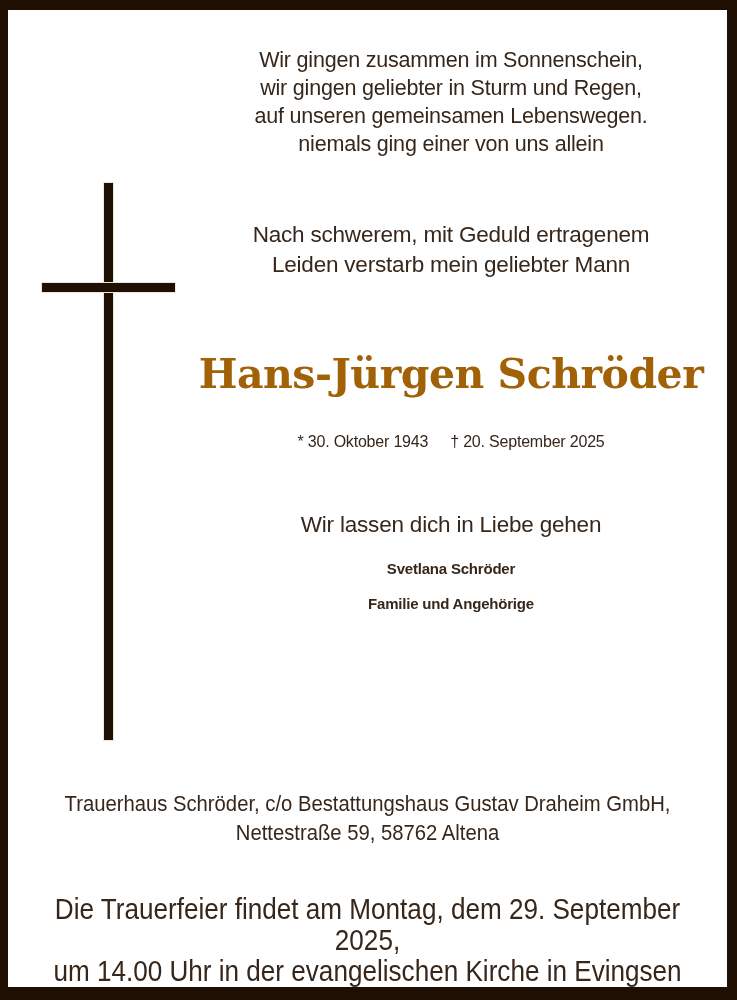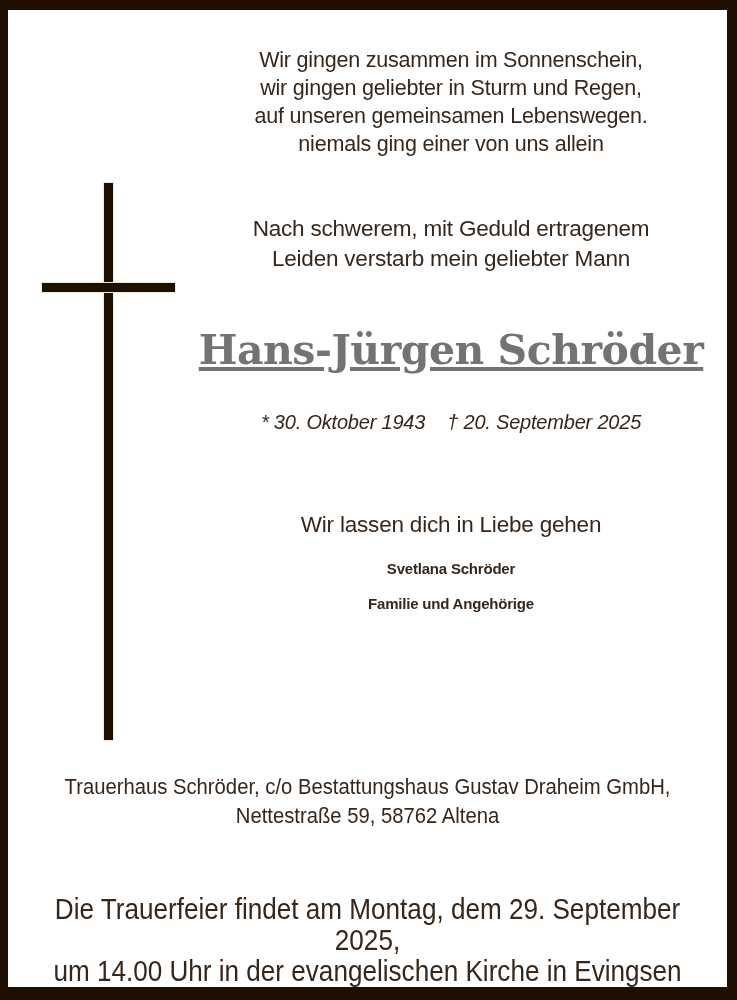"Nach schwerem, mit Geduld ertragenem" .intro { top: 204px -> 210px }
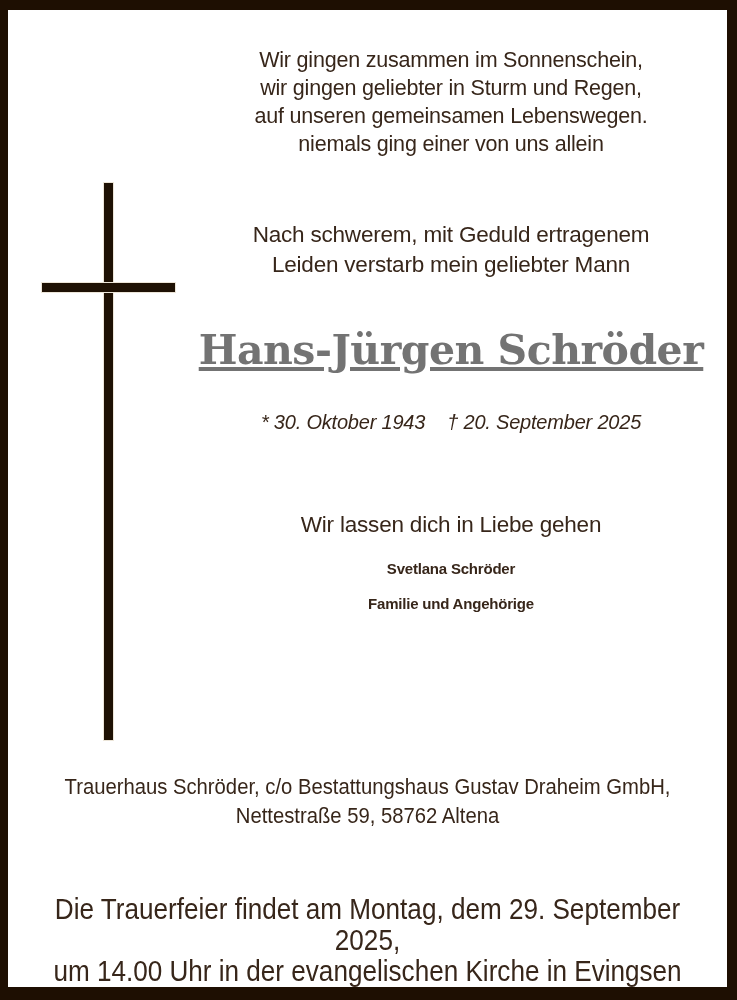"Hans-Jürgen Schröder" .name { color: #737373 -> #a16207; text-decoration: underline -> none; top: 316px -> 340px }
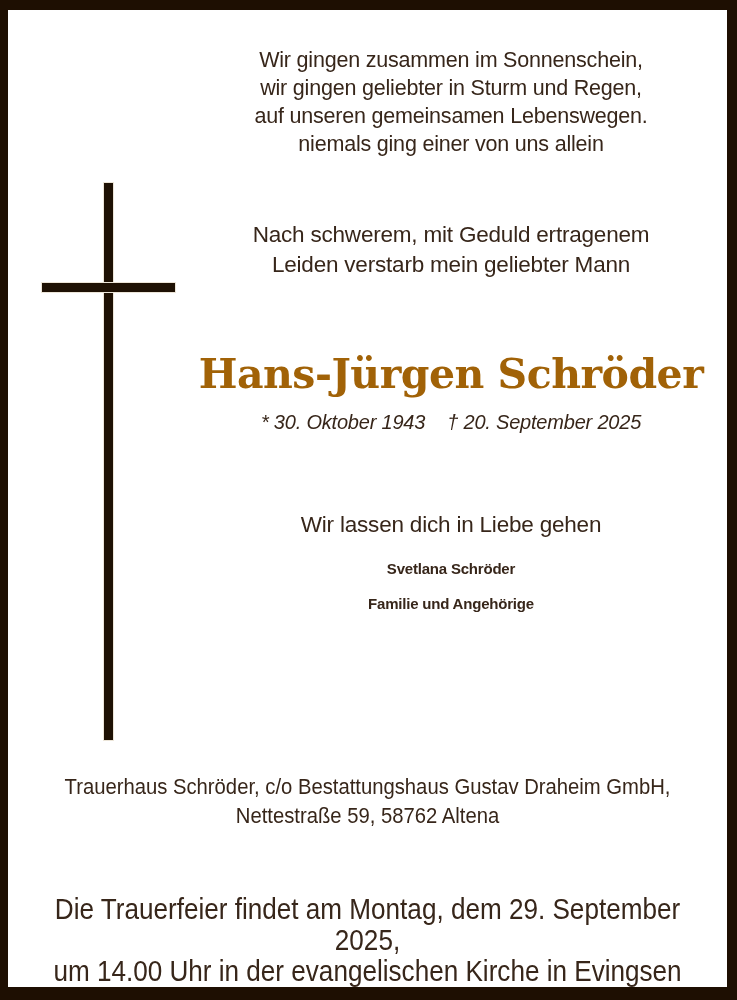"* 30. Oktober 1943 †" .dates { font-size: 20px -> 16px; font-style: italic -> none; top: 397px -> 417px }
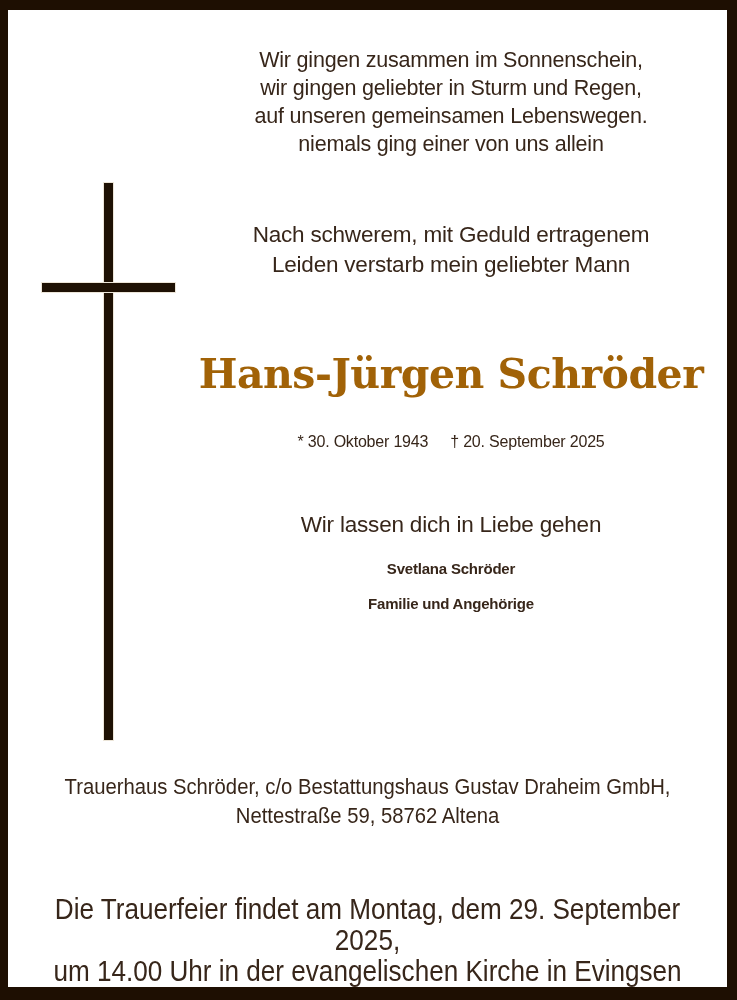"Trauerhaus Schröder, c/o Bestattungshaus" .funeral-home { top: 762px -> 779px }
